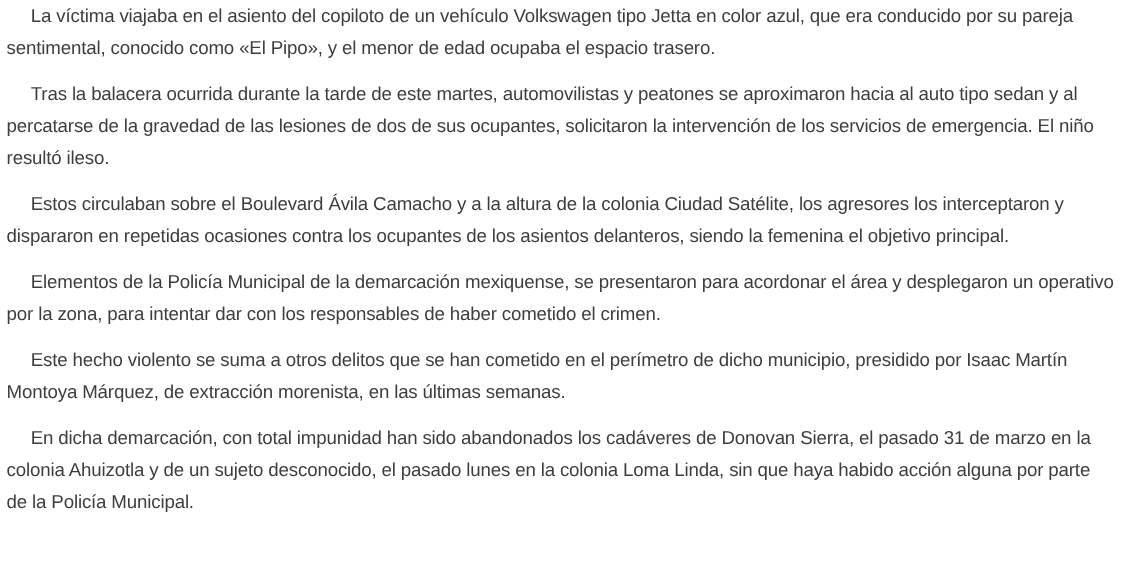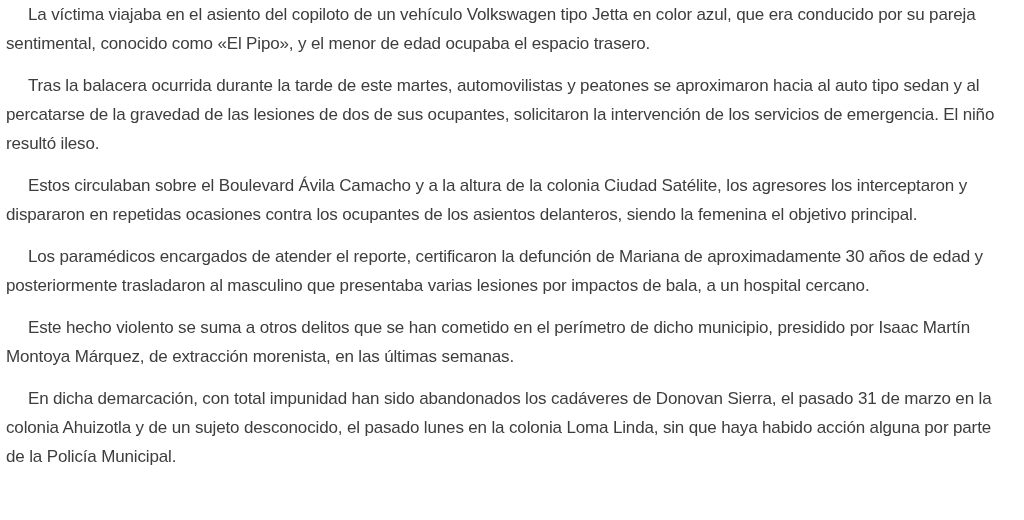"Elementos de la Policía Municipal" p { html: none -> <p>Elementos de la Policía Municipal de la demarcación mexiquense, se presentaron para acordonar el área y desplegaron un operativo por la zona, para intentar dar con los responsables de haber cometido el crimen.</p> }
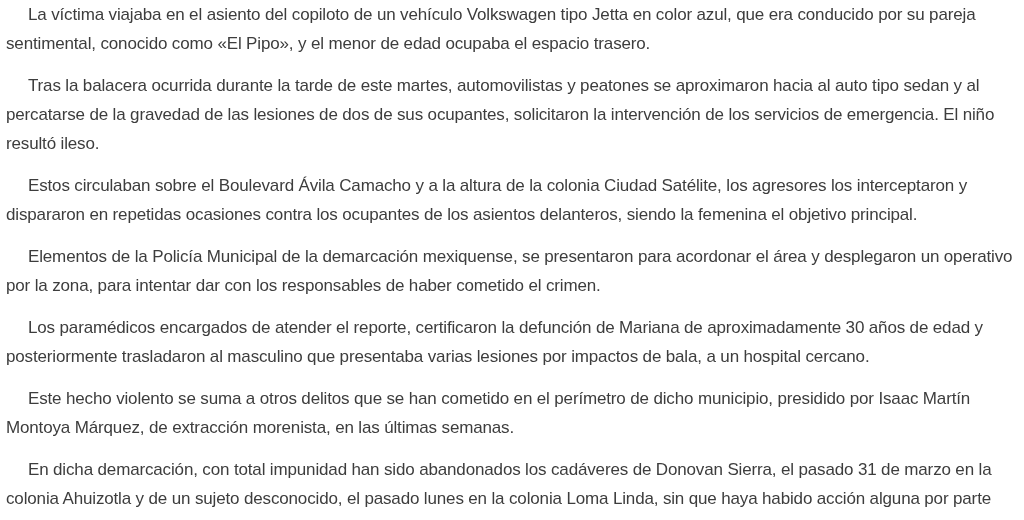"Los paramédicos encargados de atender" p { html: <p>Los paramédicos encargados de atender el reporte, certificaron la defunción de Mariana de aproximadamente 30 años de edad y posteriormente trasladaron al masculino que presentaba varias lesiones por impactos de bala, a un hospital cercano.</p> -> none }
